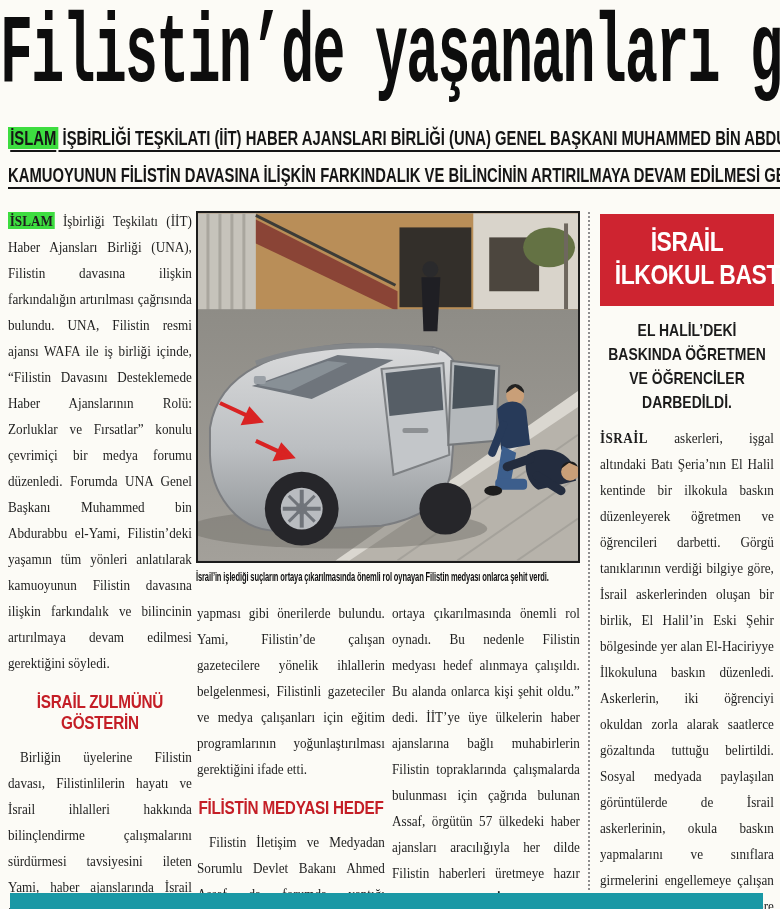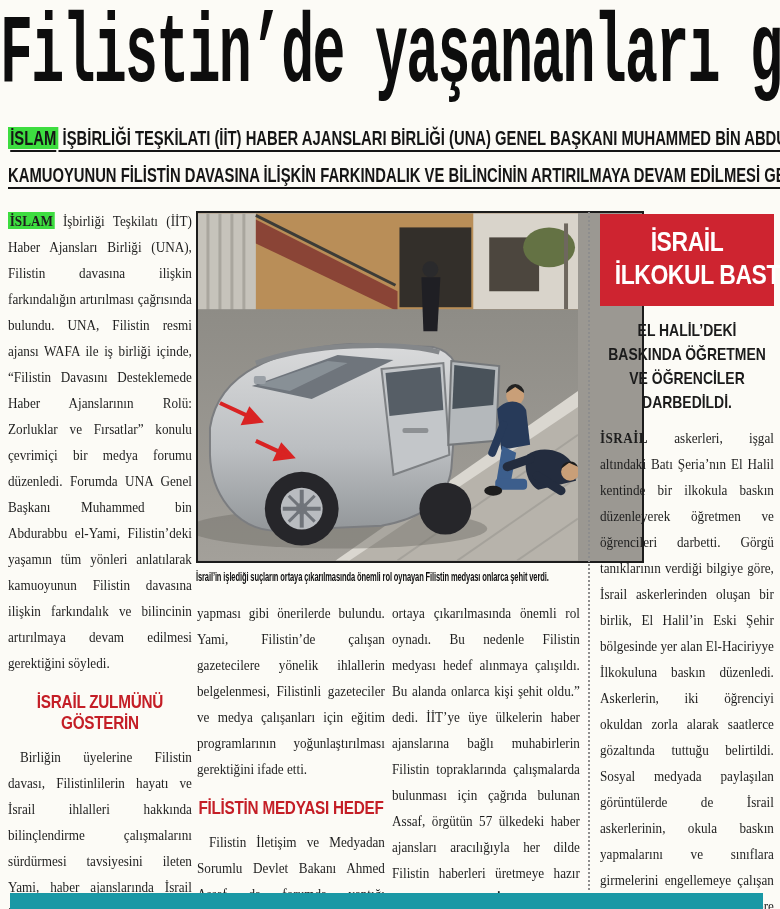"İsrail’in işlediği suçların ortaya" #photo-block { width: 448px -> 384px }
